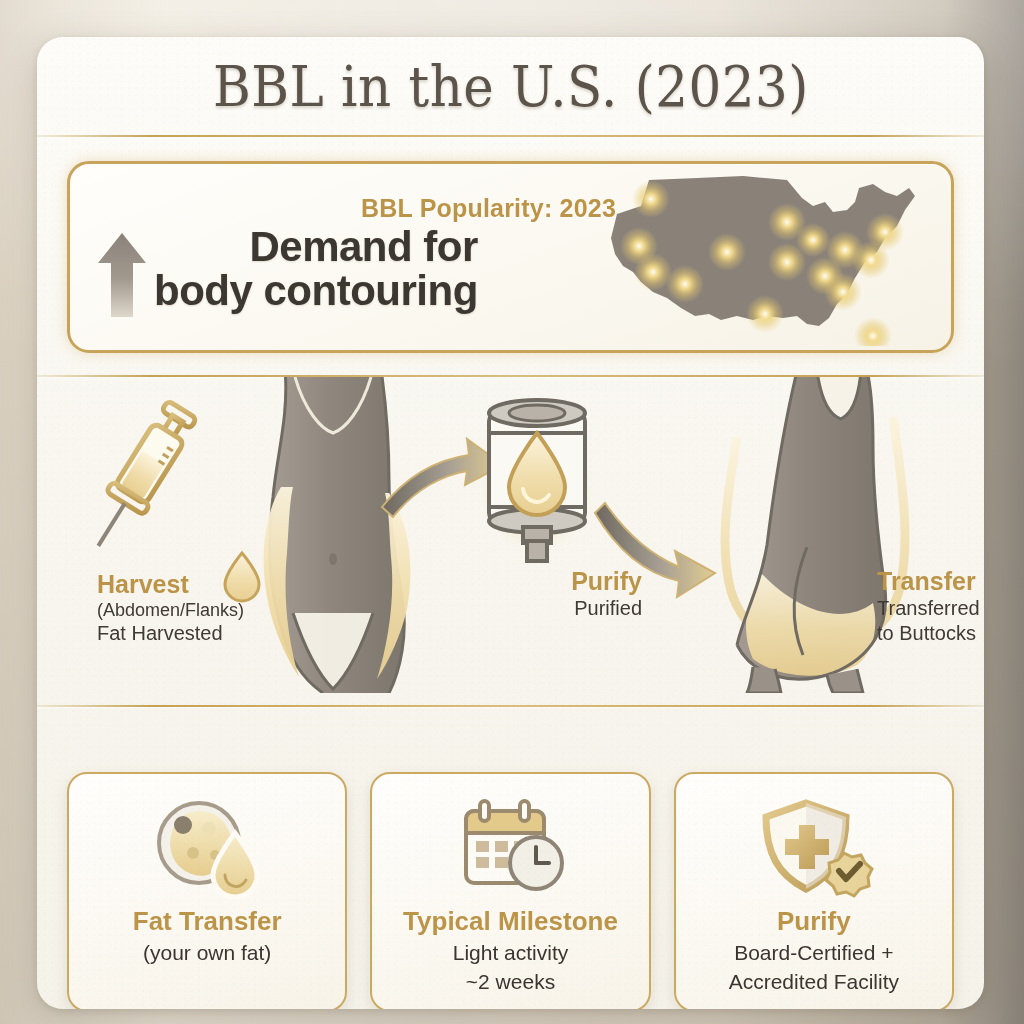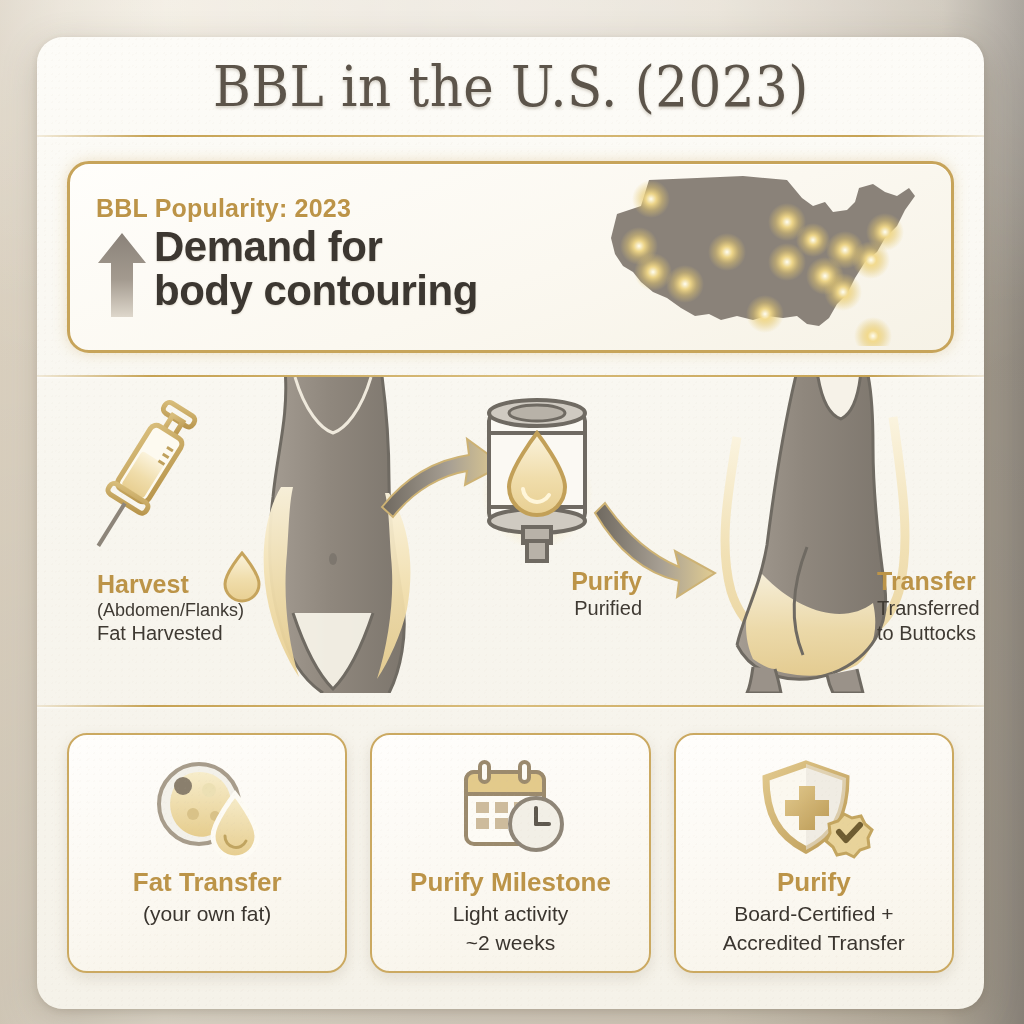"BBL Popularity: 2023" .hero { text-align: none -> right }
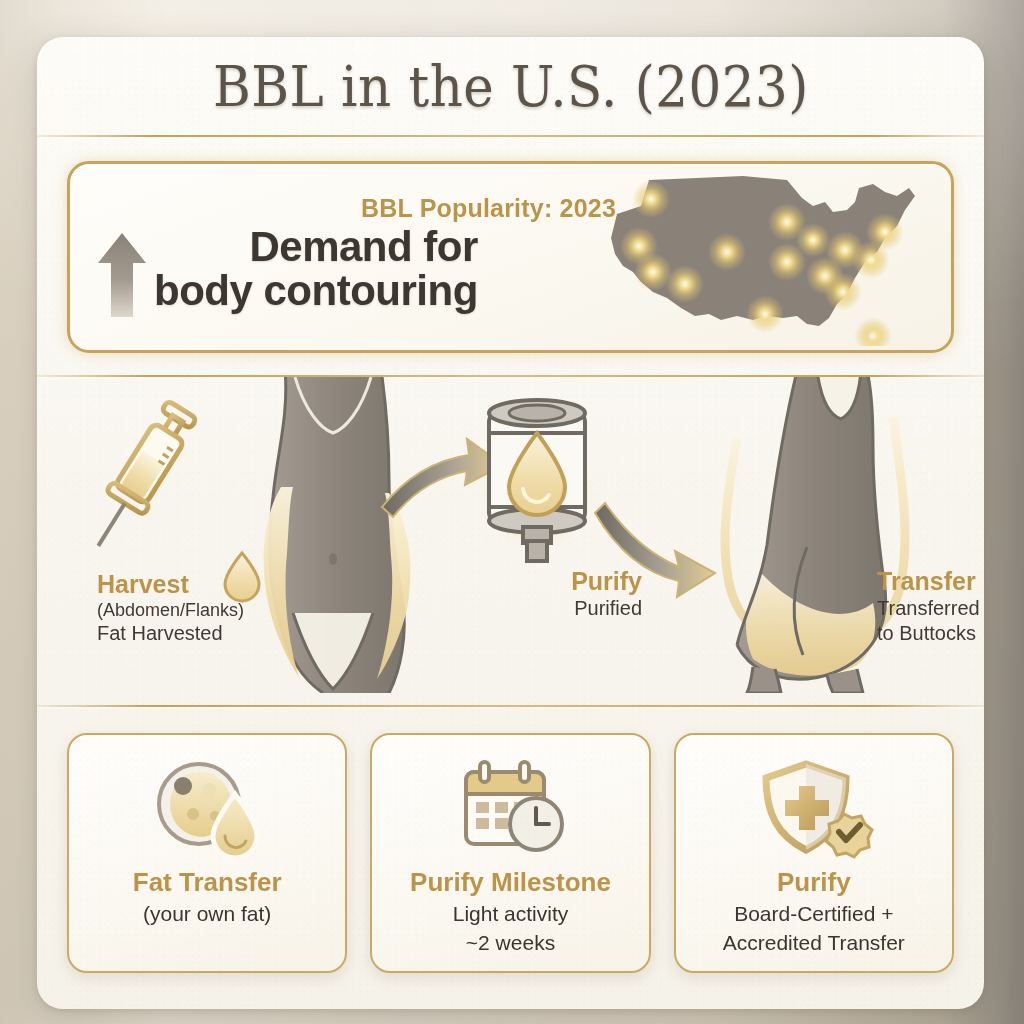"Fat Transfer" .cards { margin-top: none -> 39px }
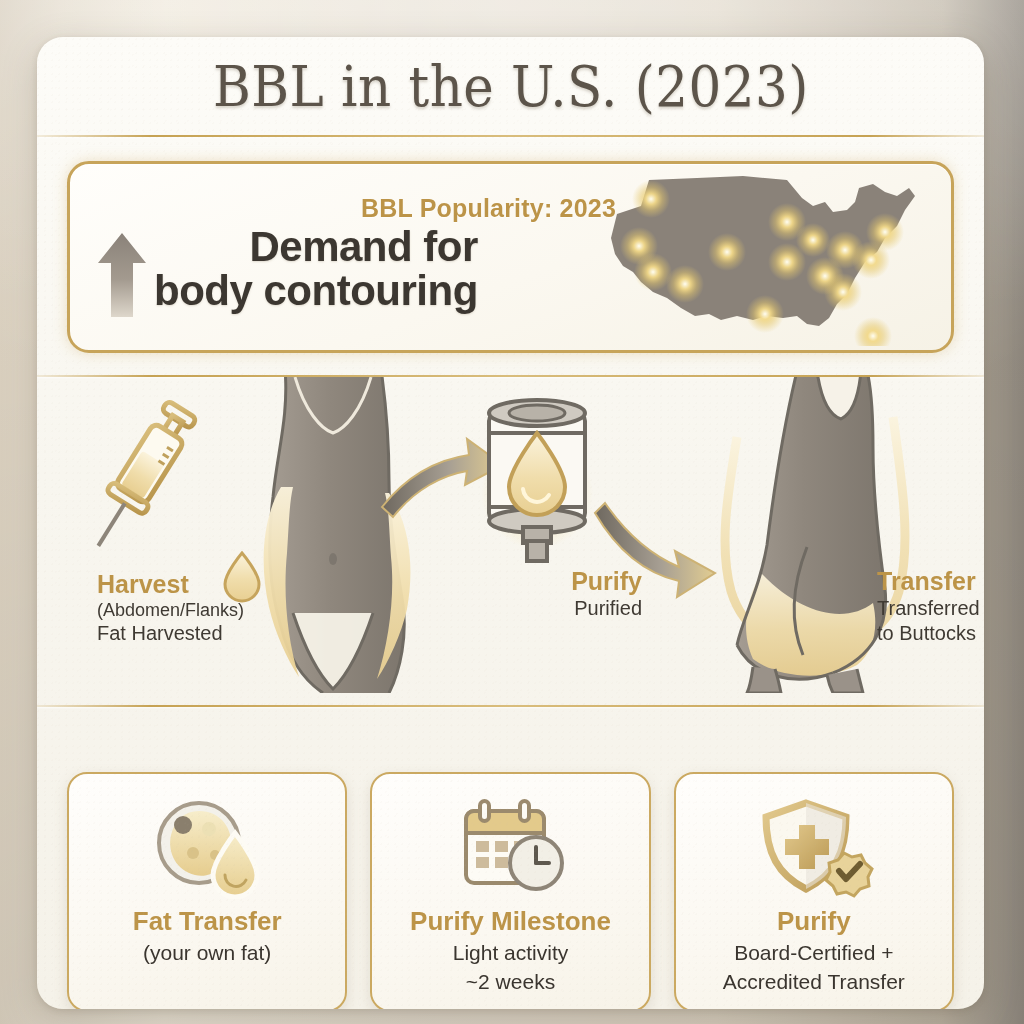"Purify Milestone" div.card-title { text: Purify -> Typical }
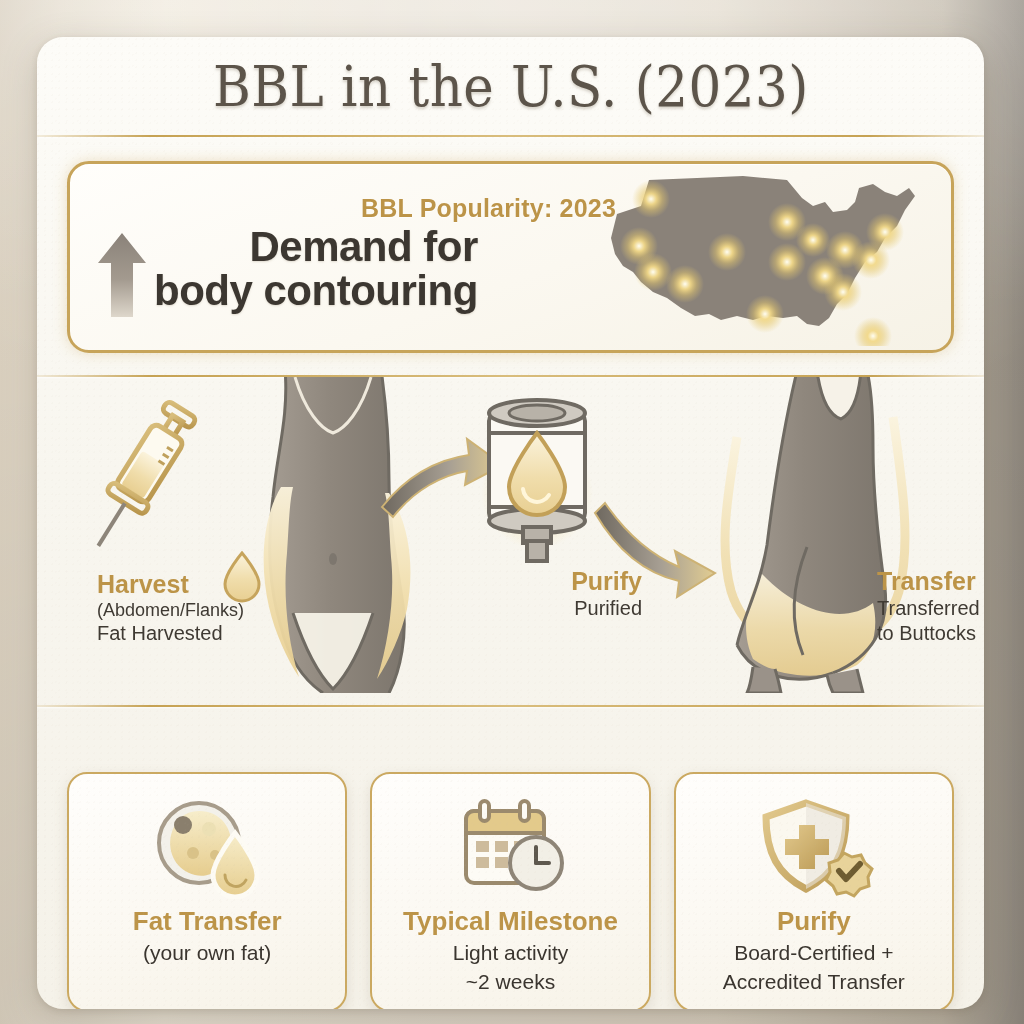"Accredited Transfer" div.card-sub { text: Transfer -> Facility }
